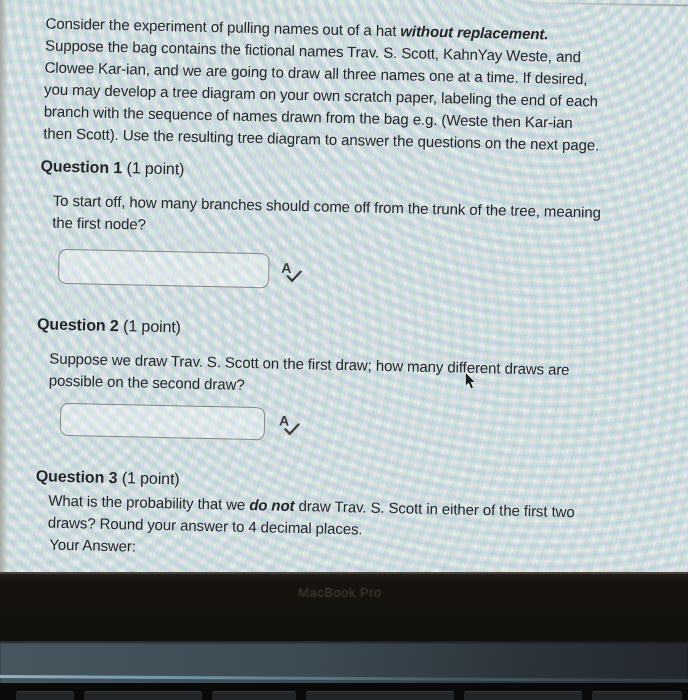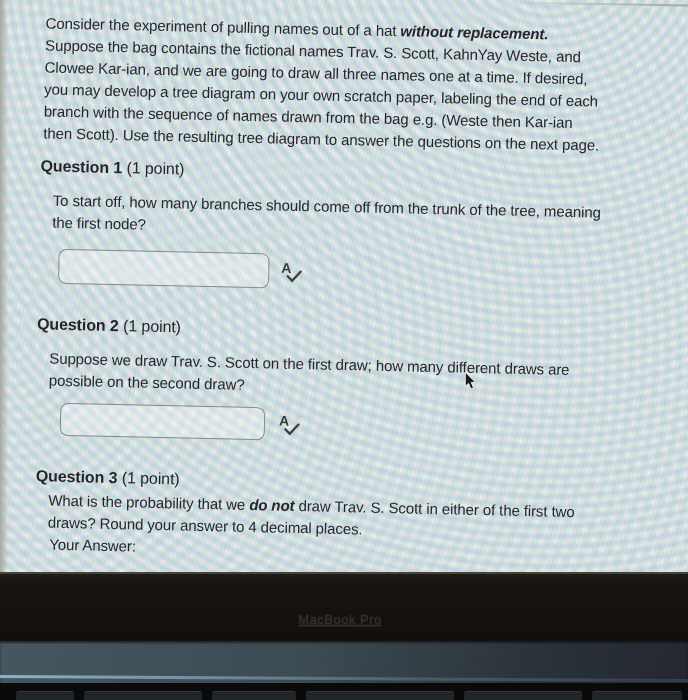"MacBook Pro" .bezel-label { margin-top: 40px -> 13px; text-decoration: underline -> none }
